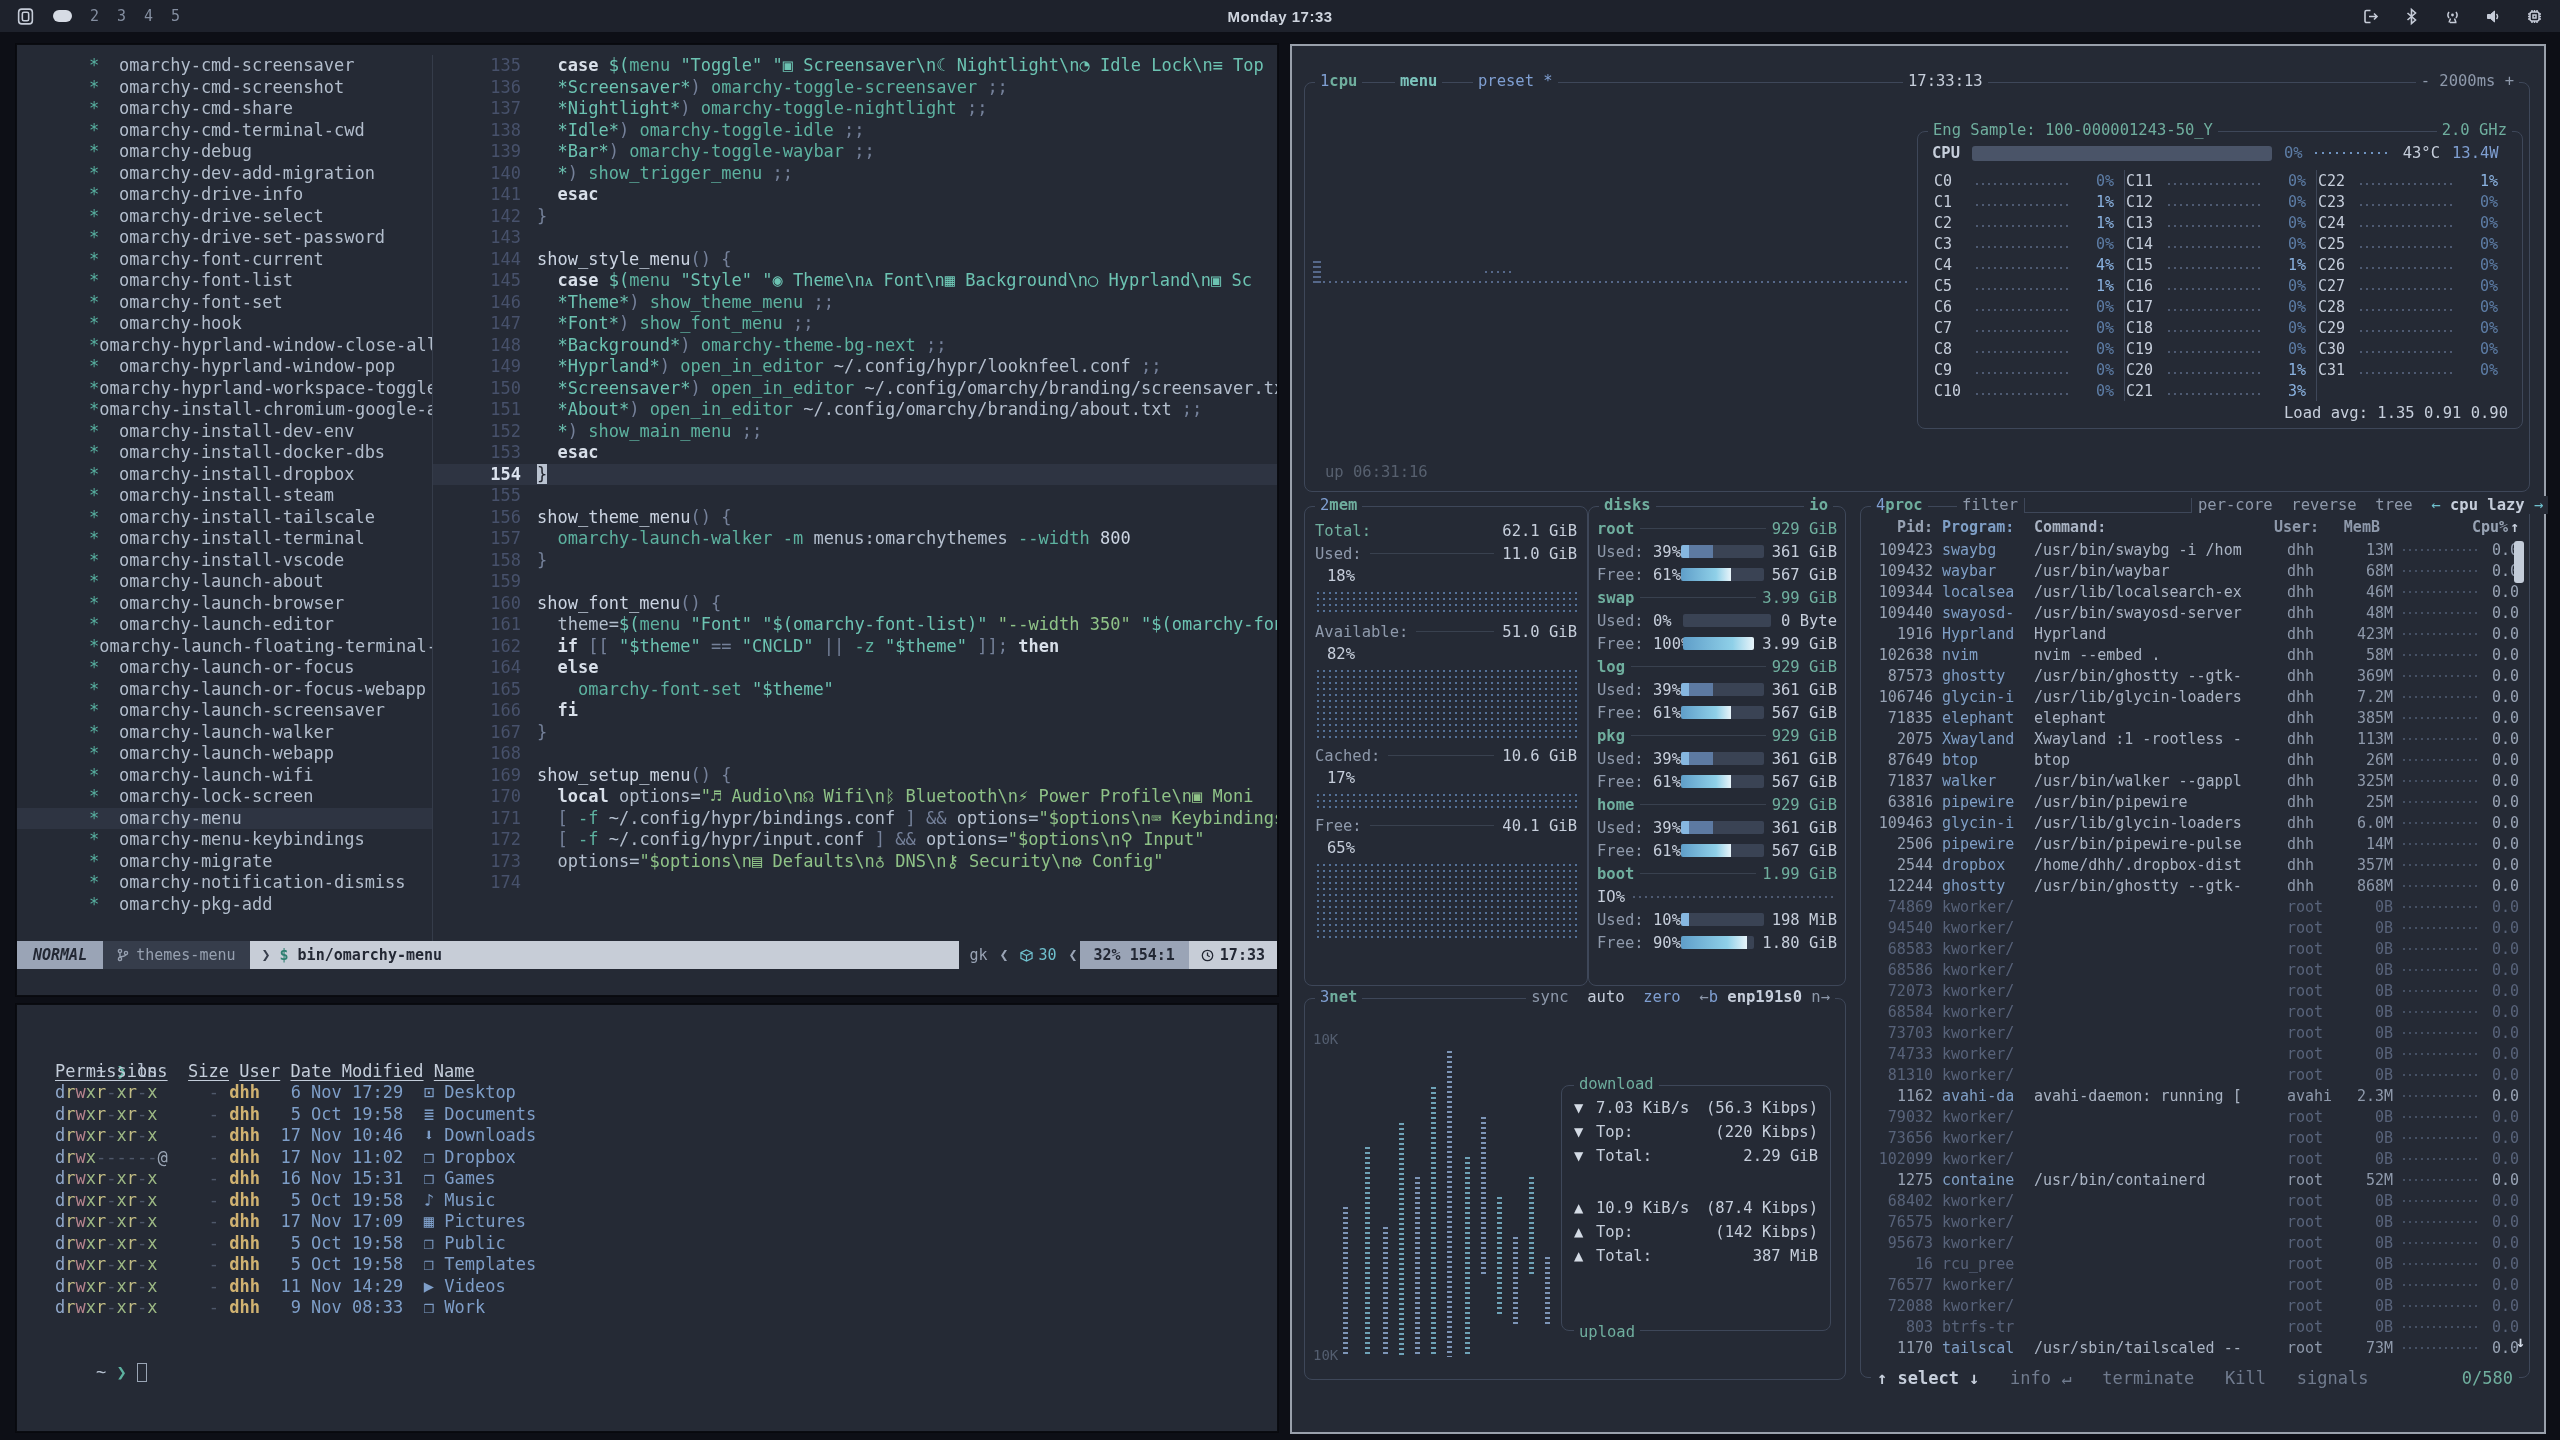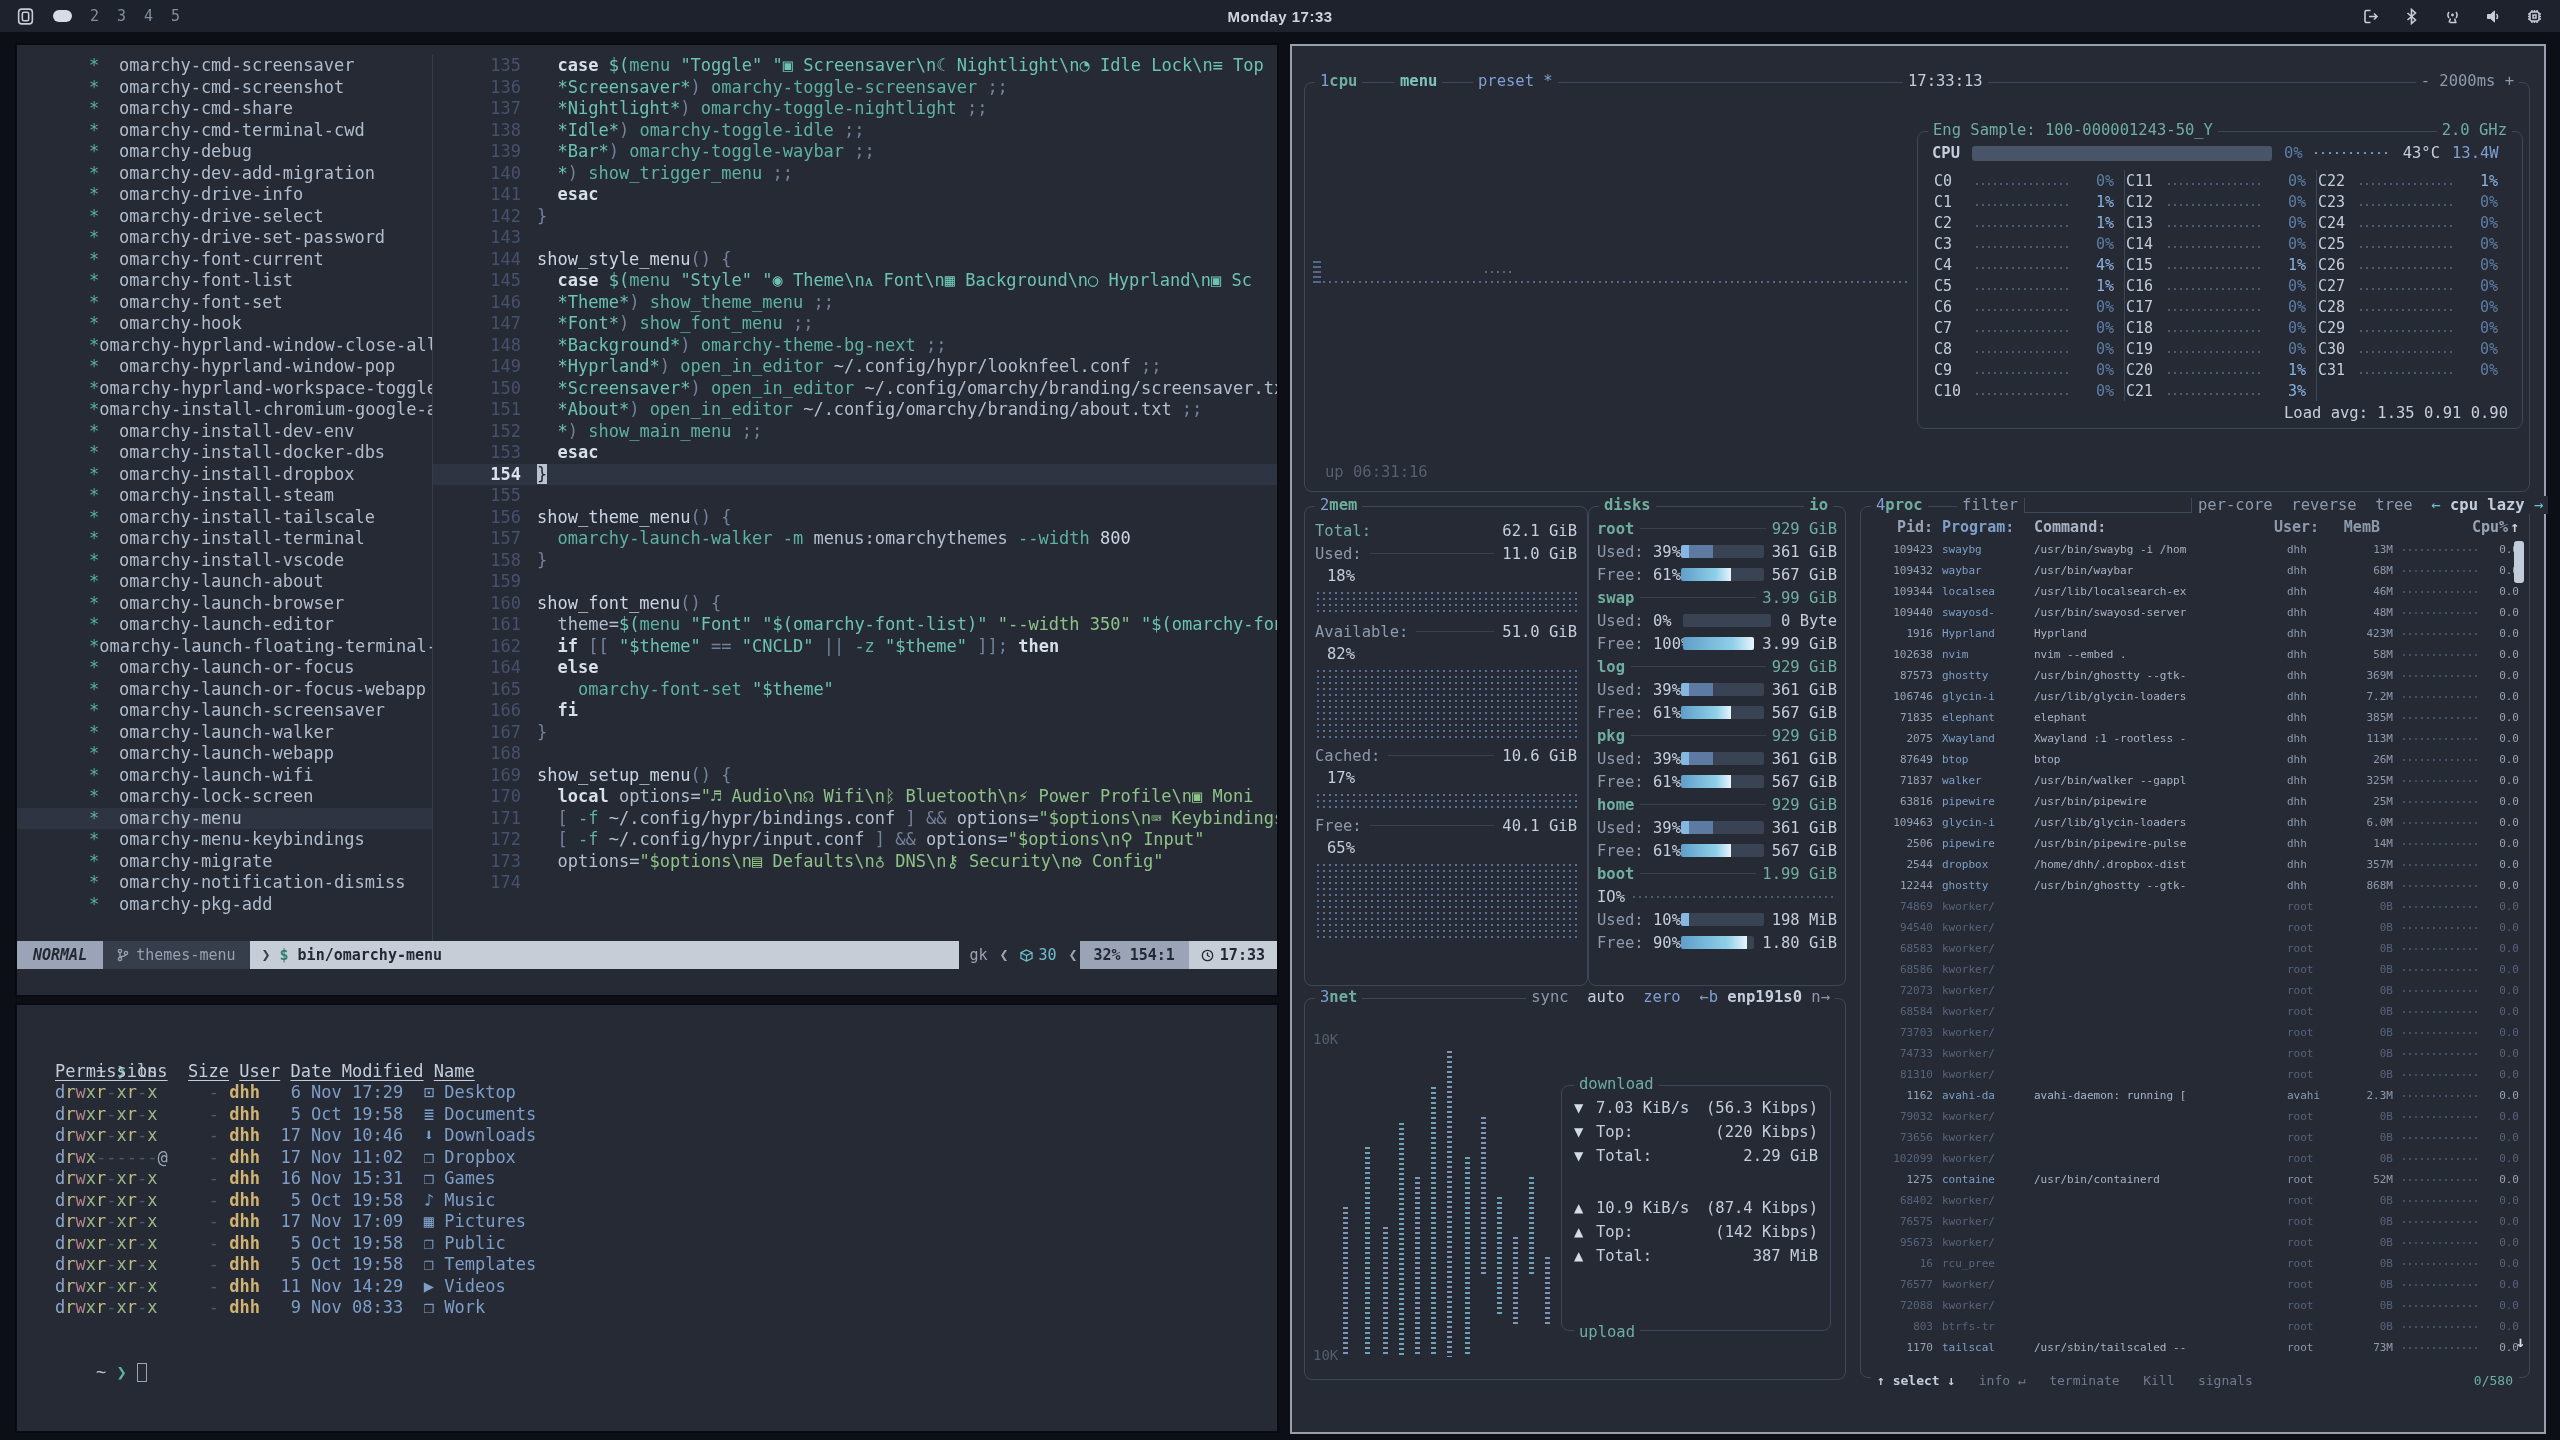"109423" .pr-row { font-size: 11px -> 15px }
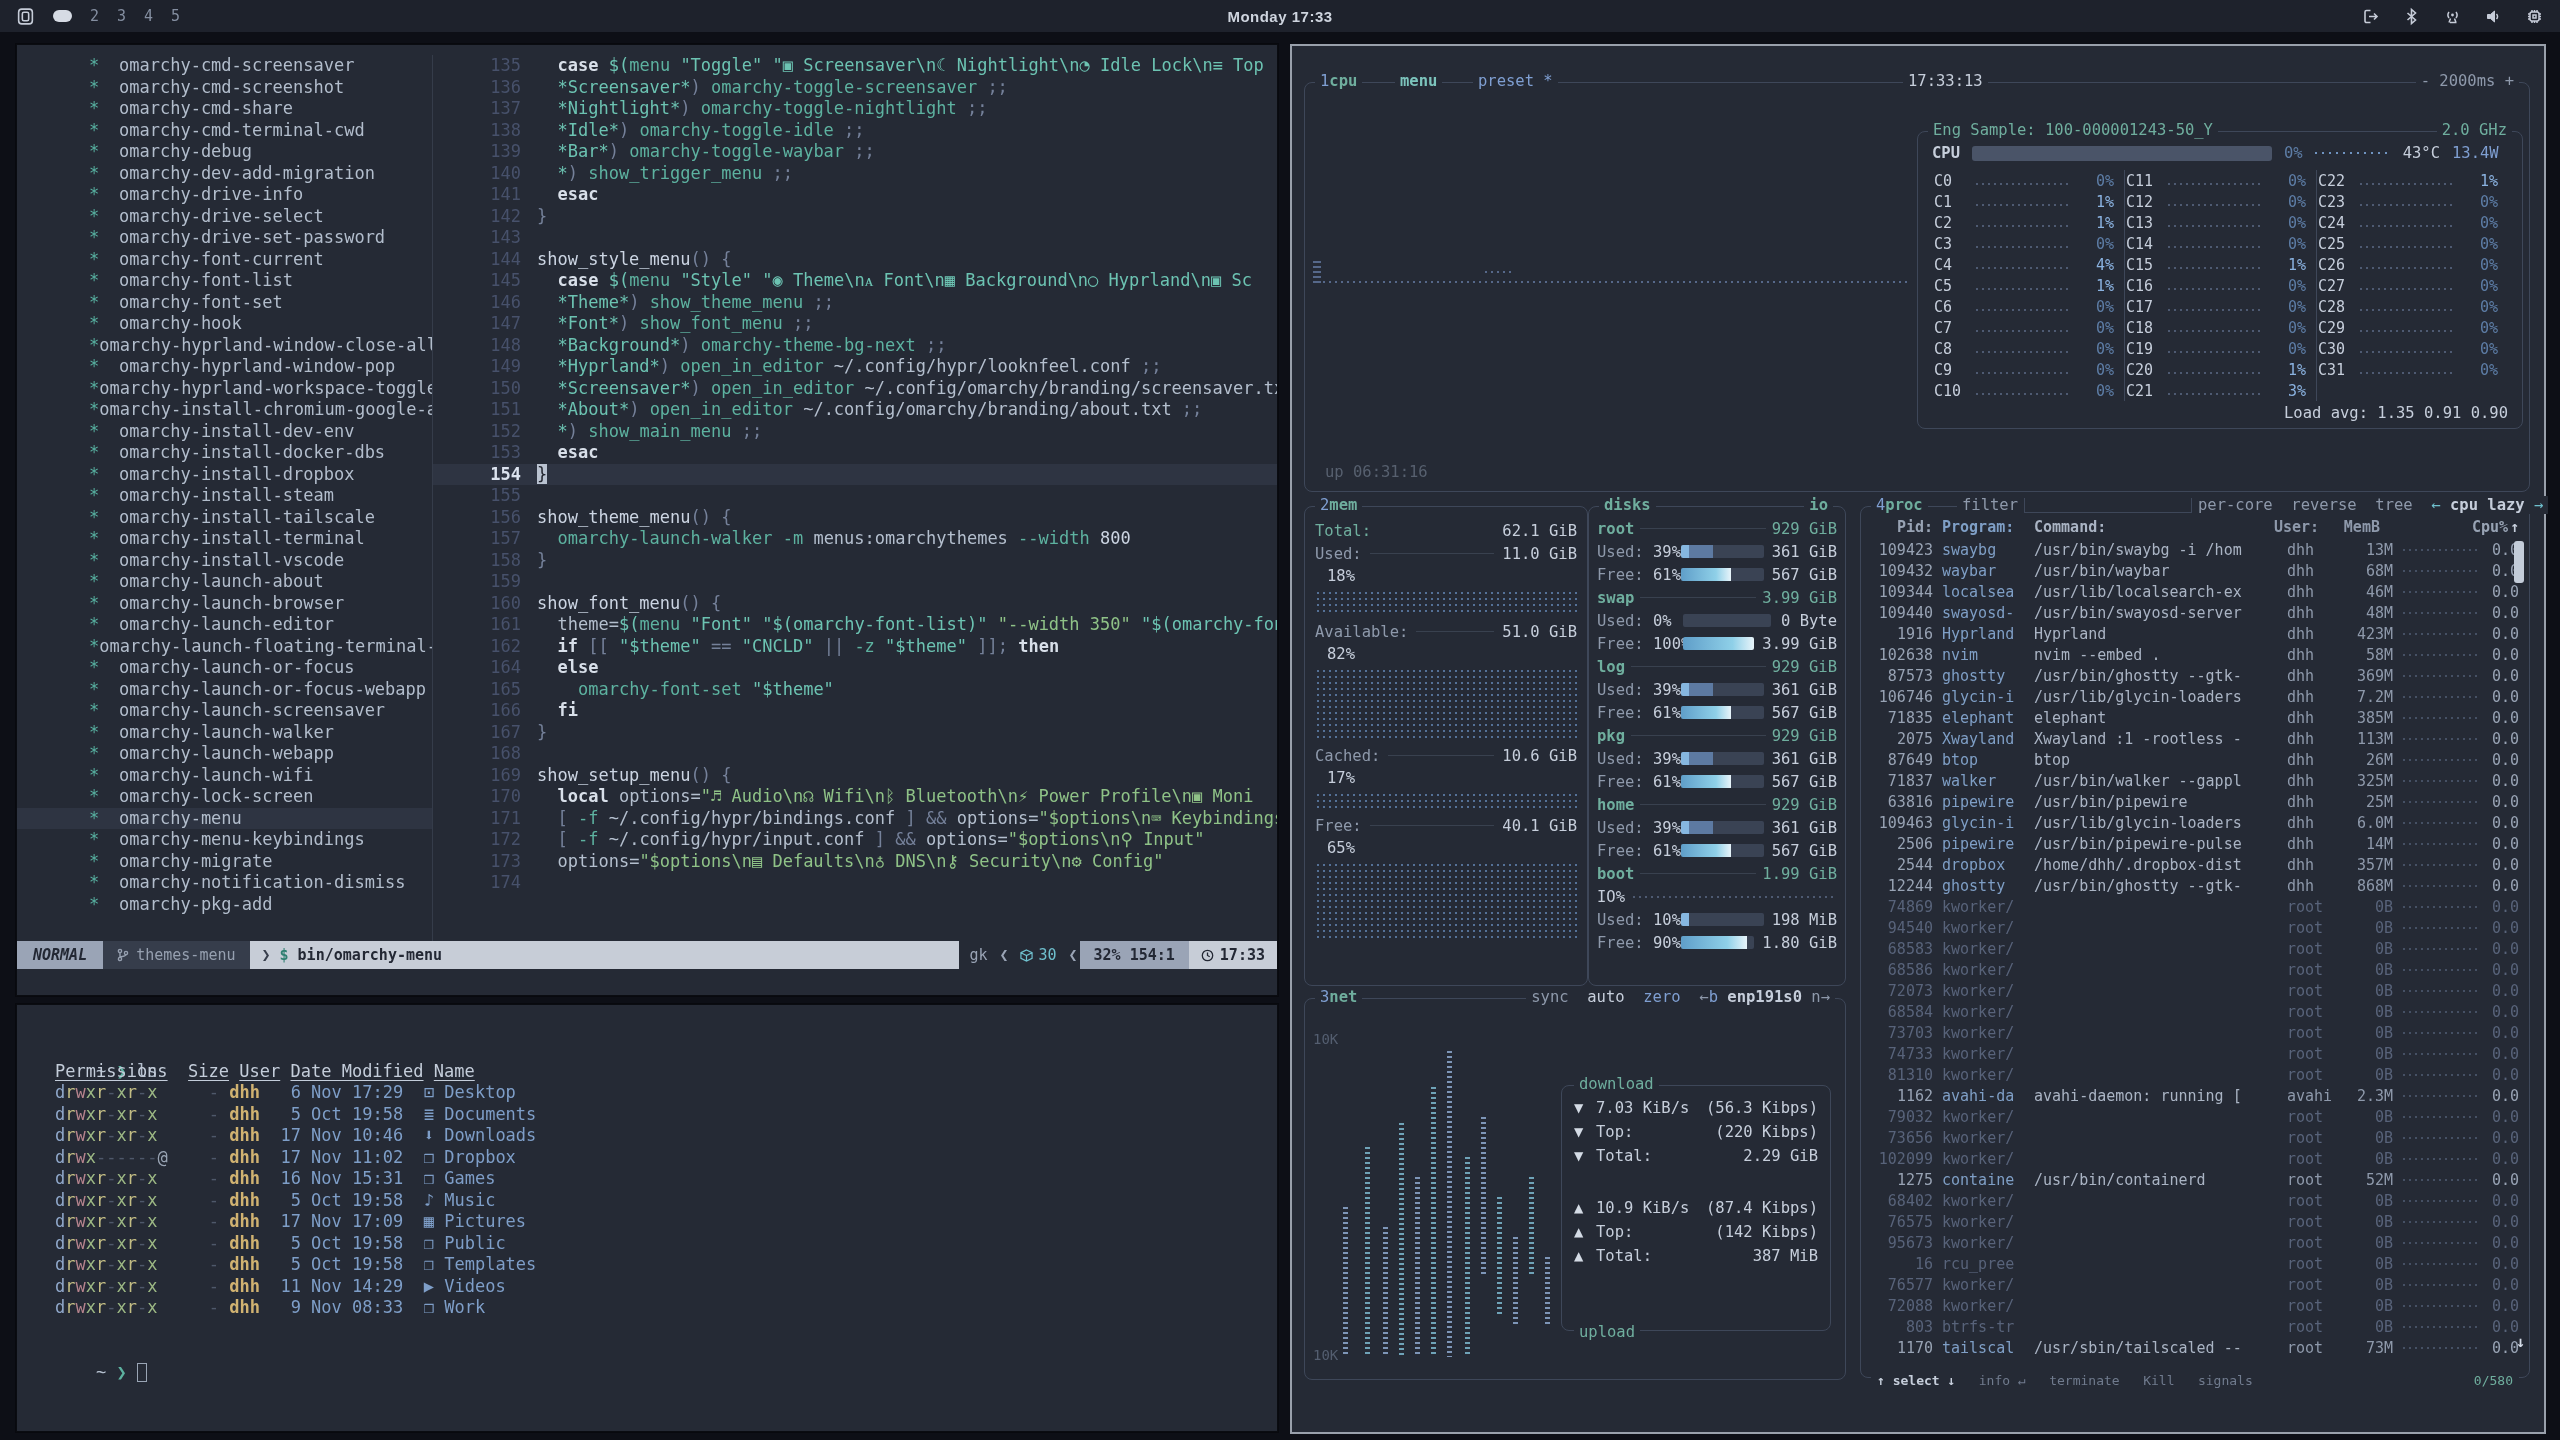"↑ select ↓" .pr-foot { font-size: 13px -> 17px }
